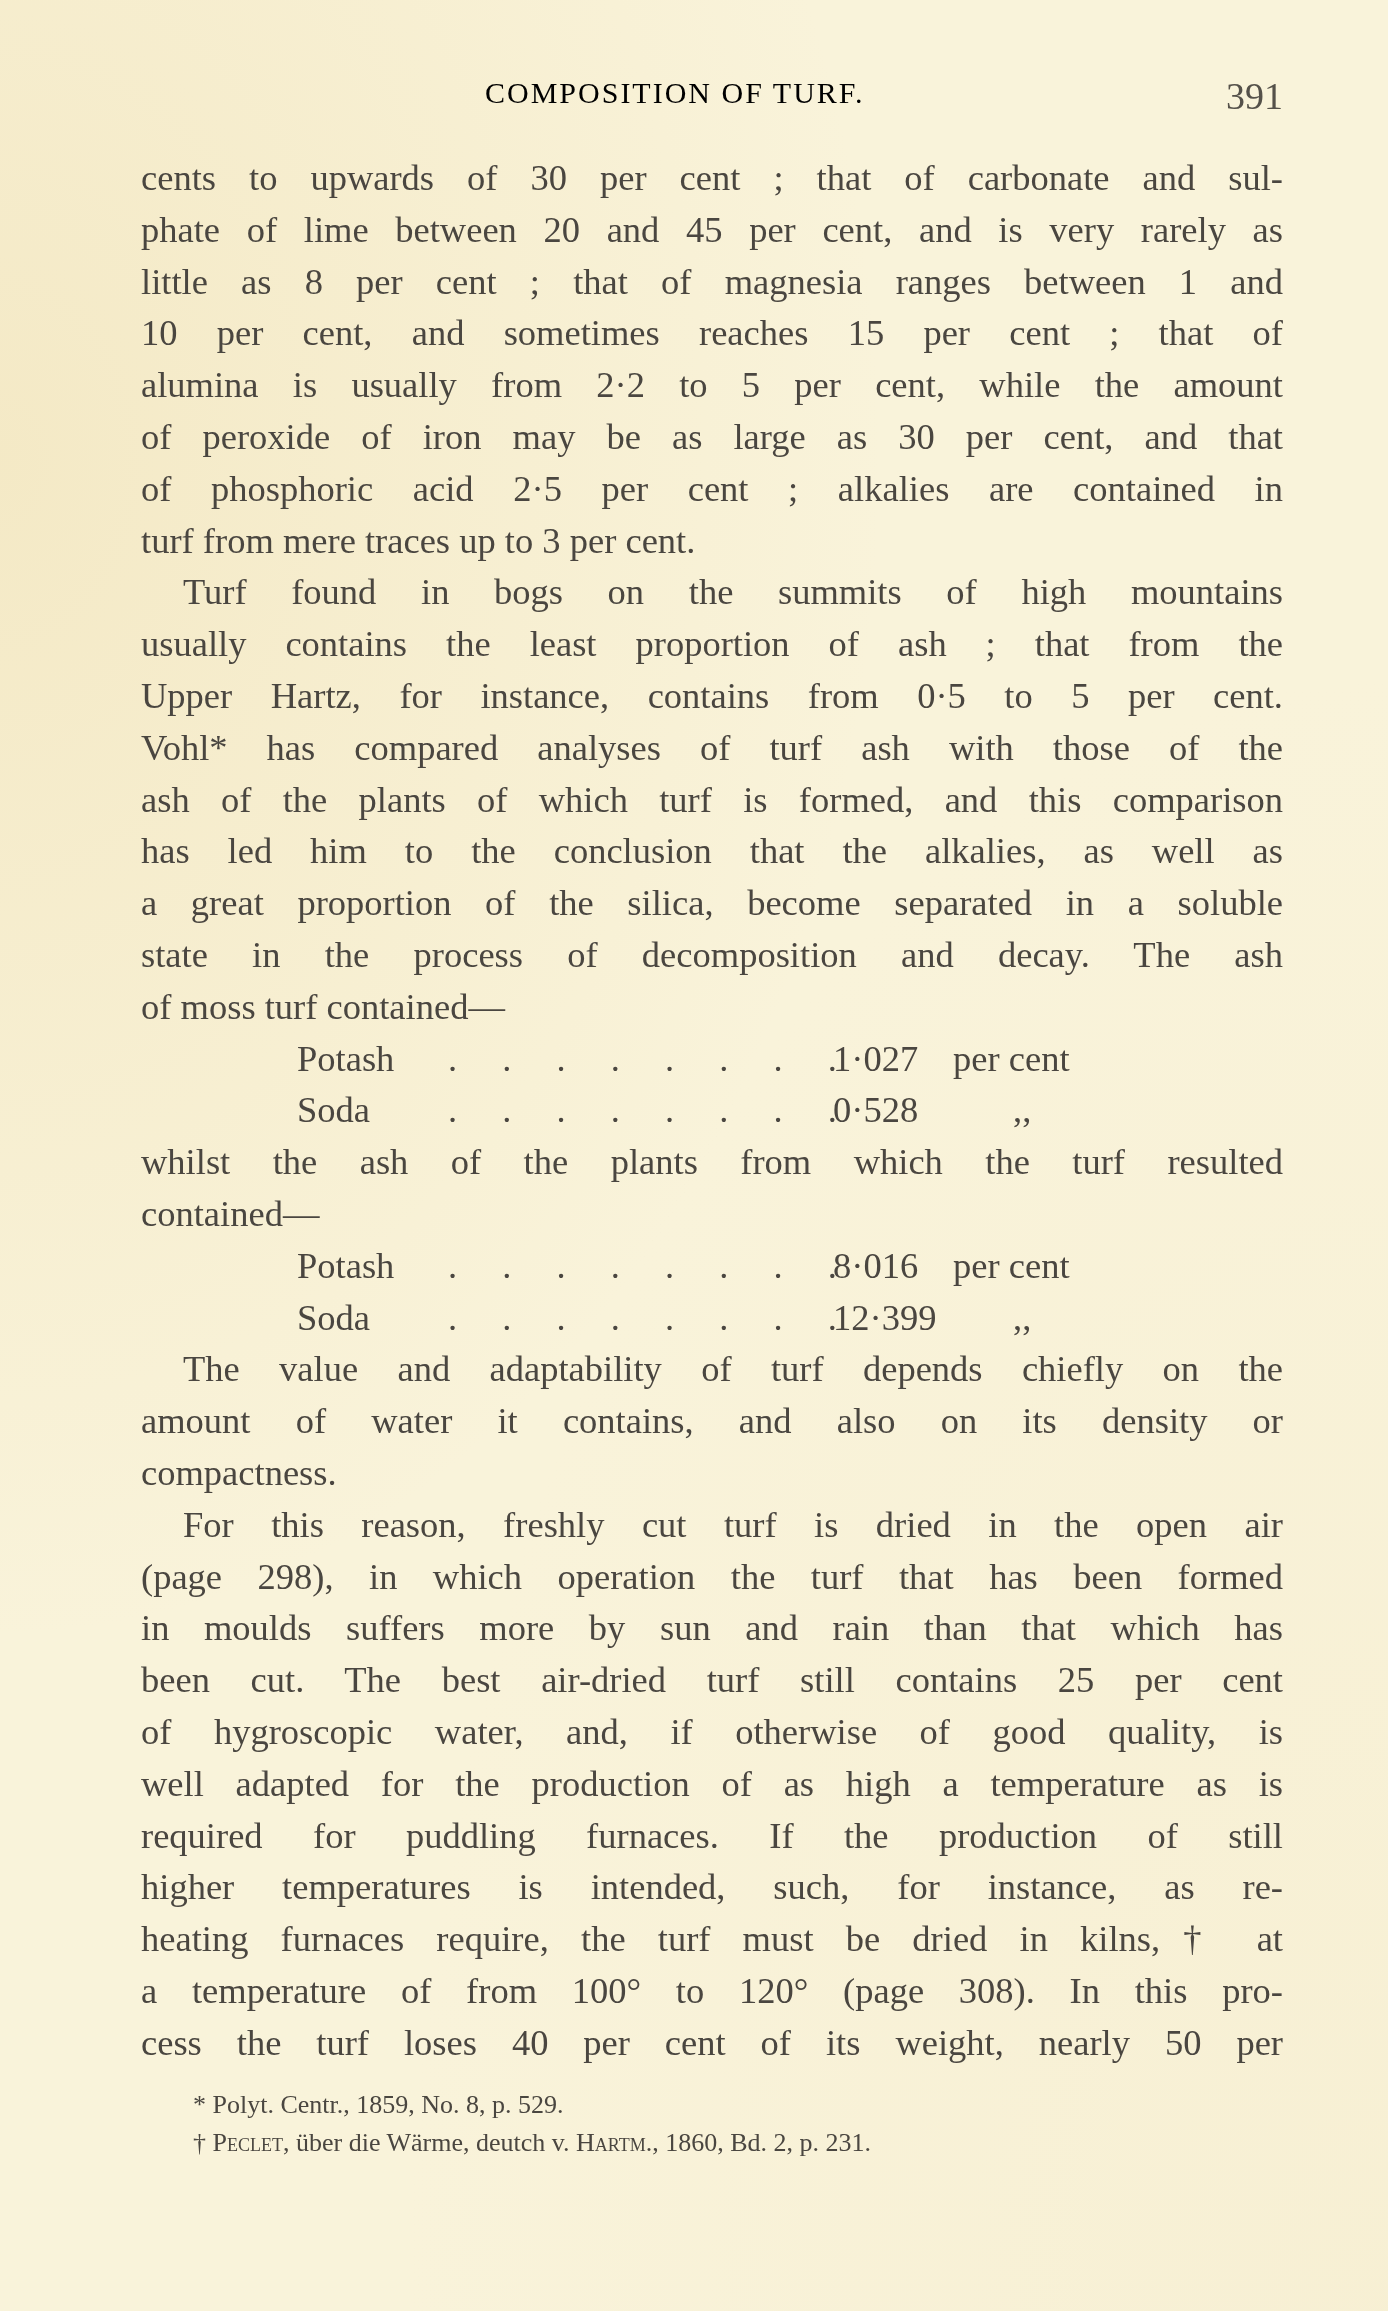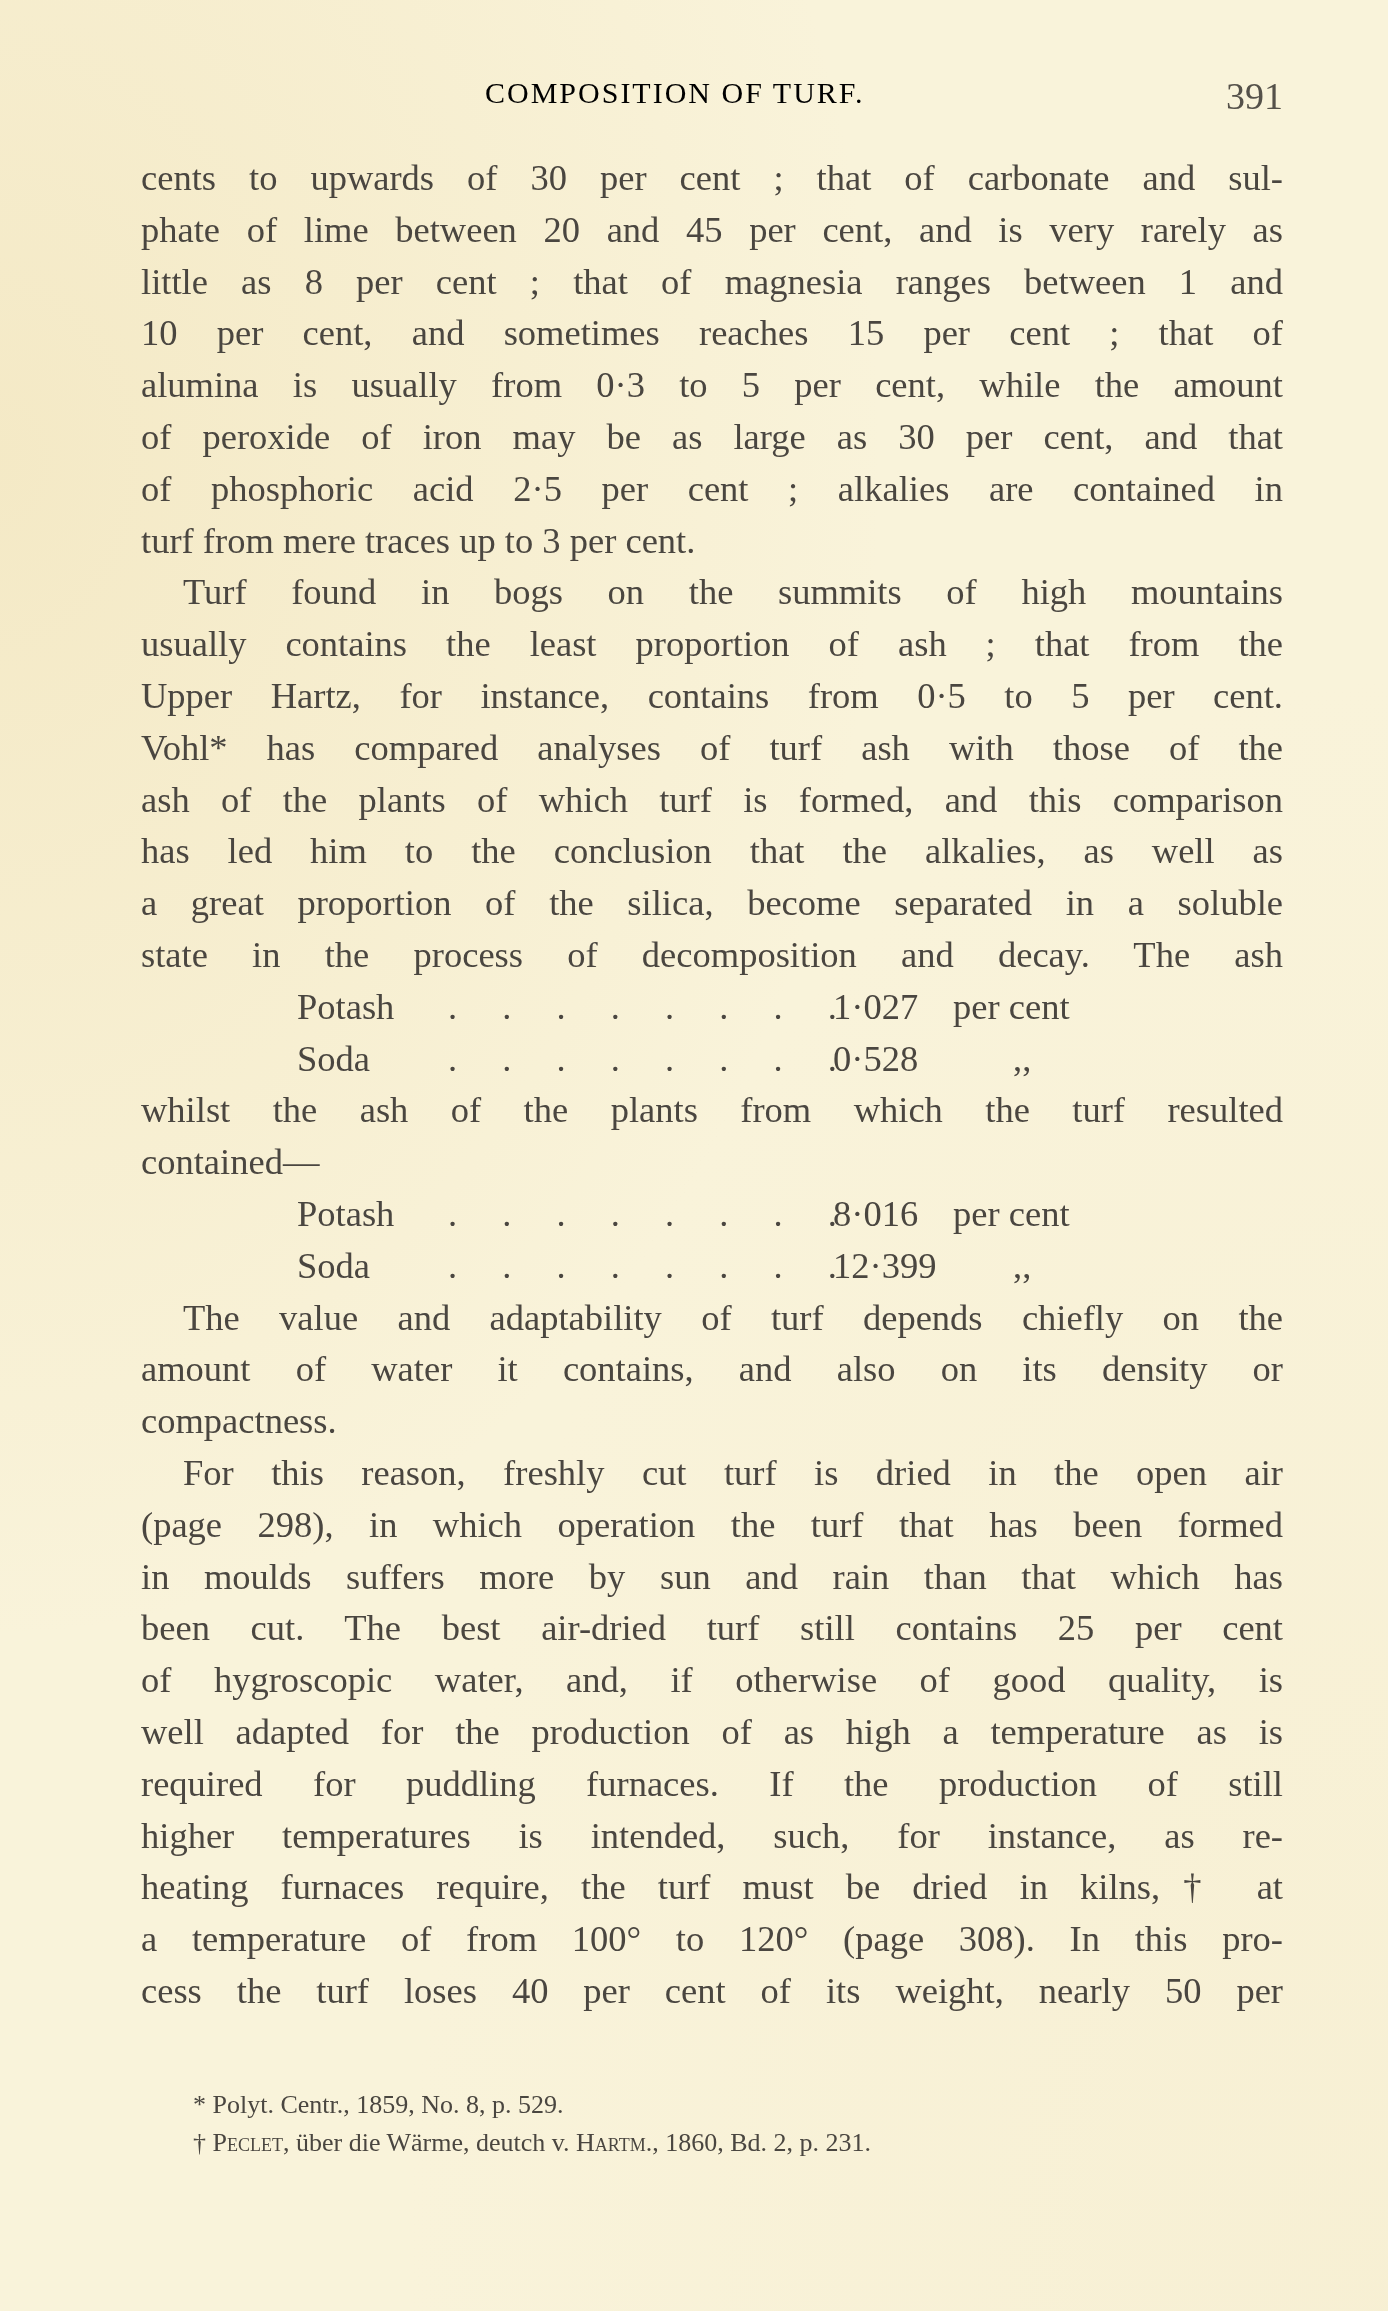"alumina is usually from 0·3" span.line { text: 0·3 -> 2·2 }
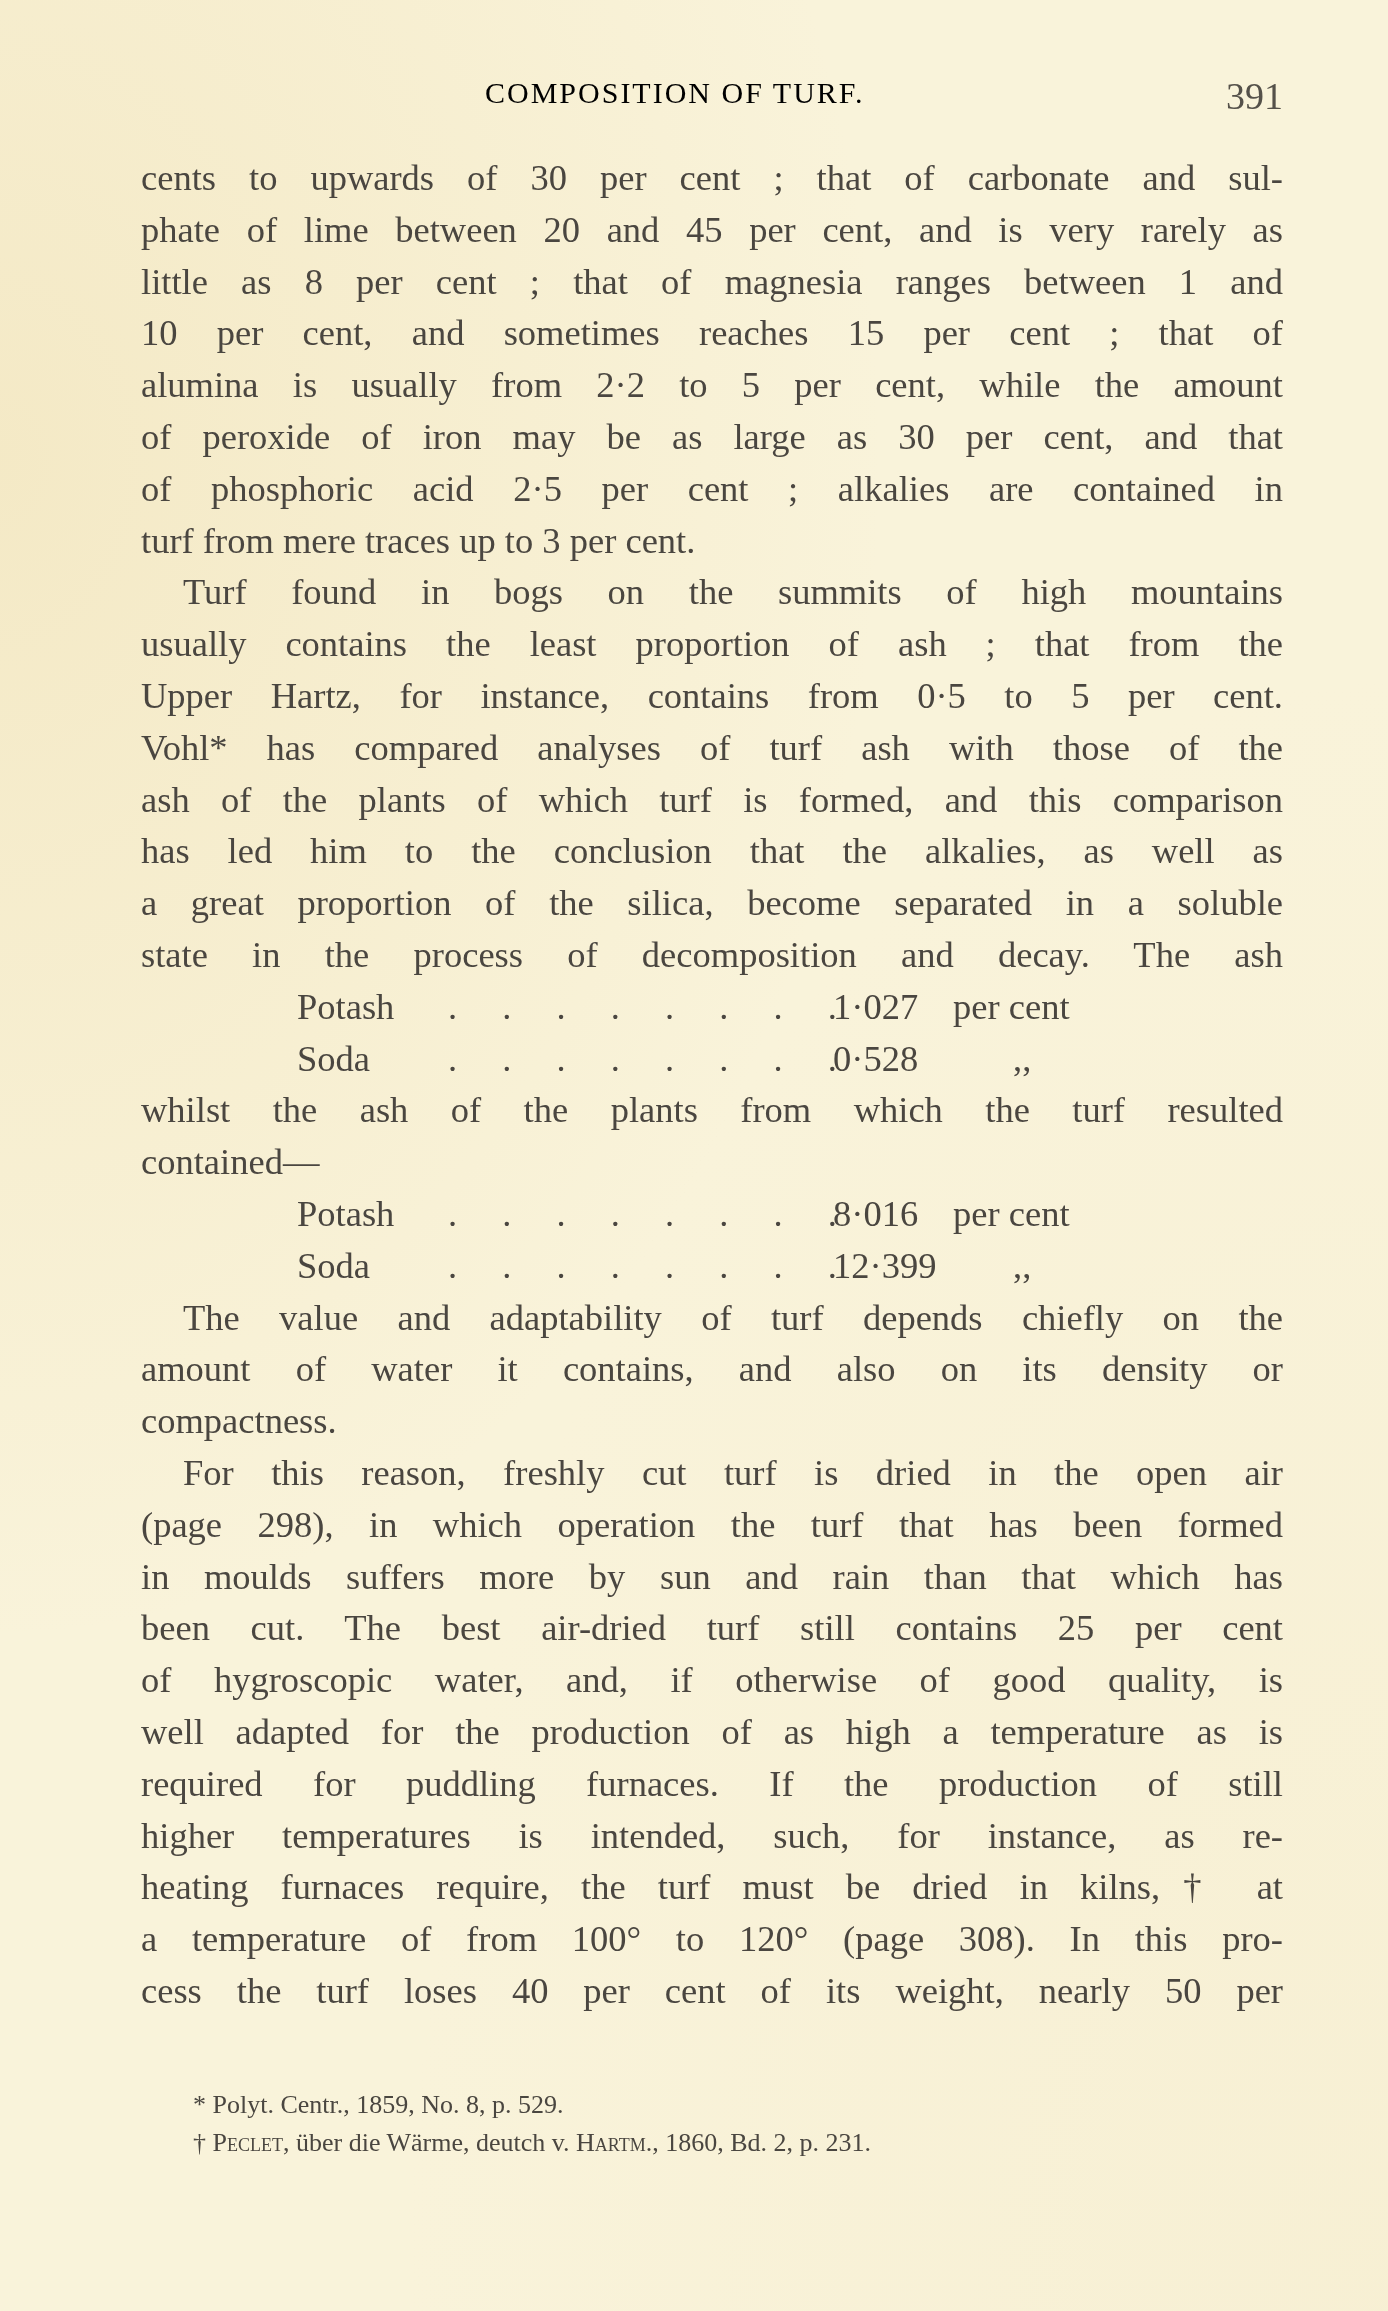"of moss turf contained—" span.line { html: none -> <span>of moss turf contained—</span> }
